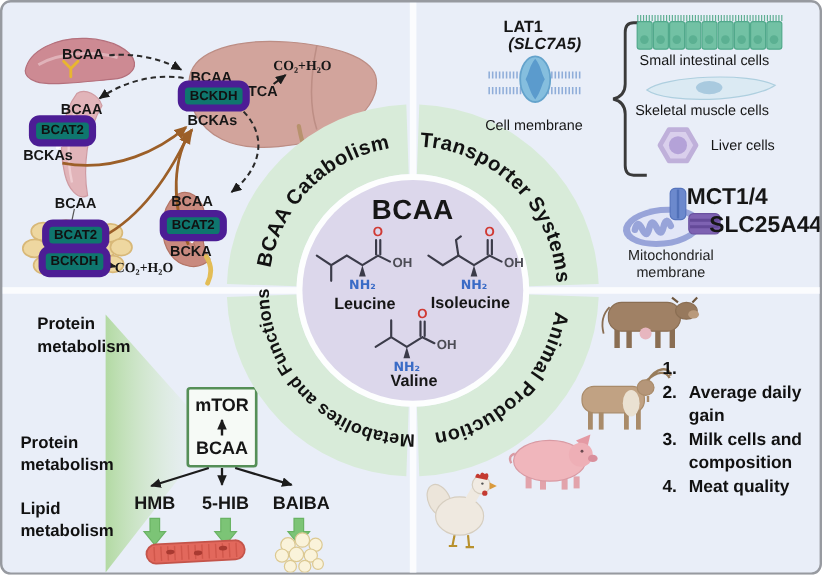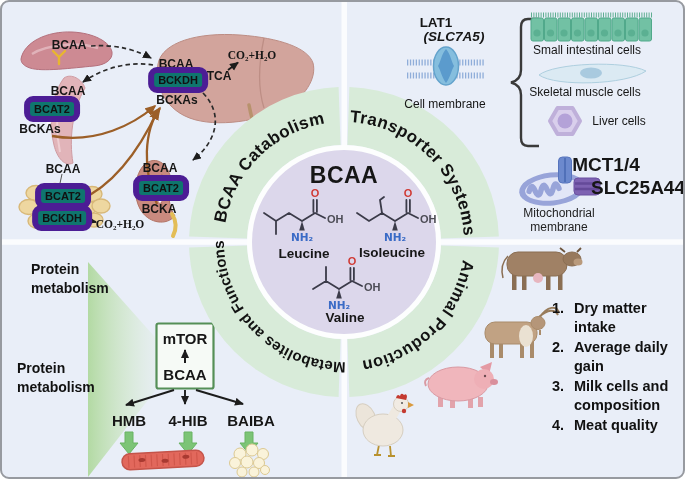"Dry matter intake" span.t { html: <span>Dry matter intake</span> -> none }
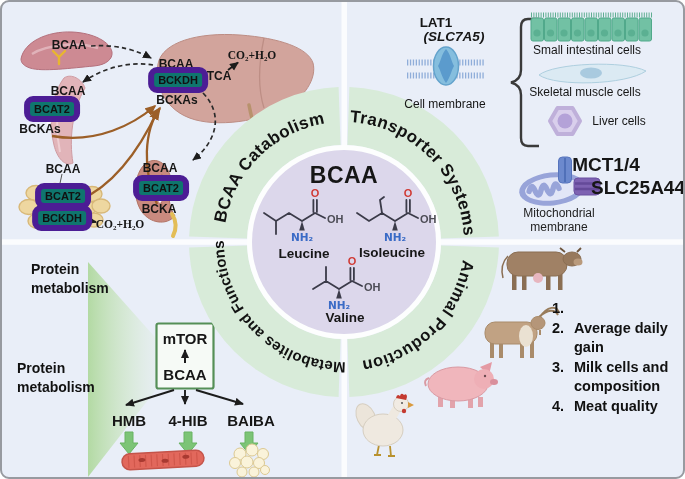"Lipid metabolism" div.fn { html: none -> <div>Lipid metabolism</div> }
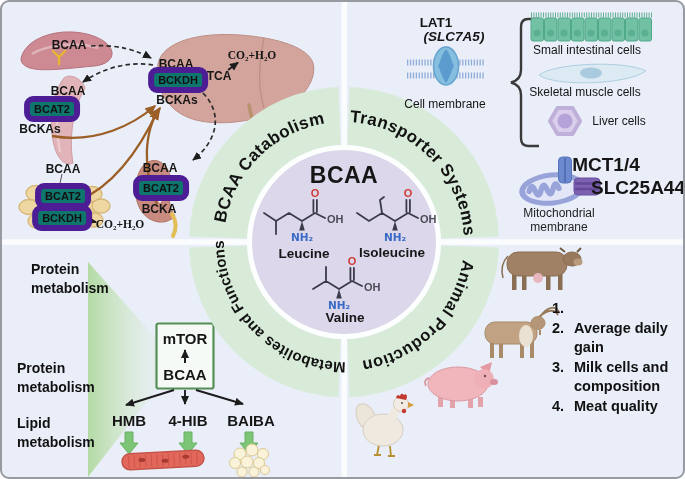"4-HIB" div.lbl { text: 4-HIB -> 5-HIB }
